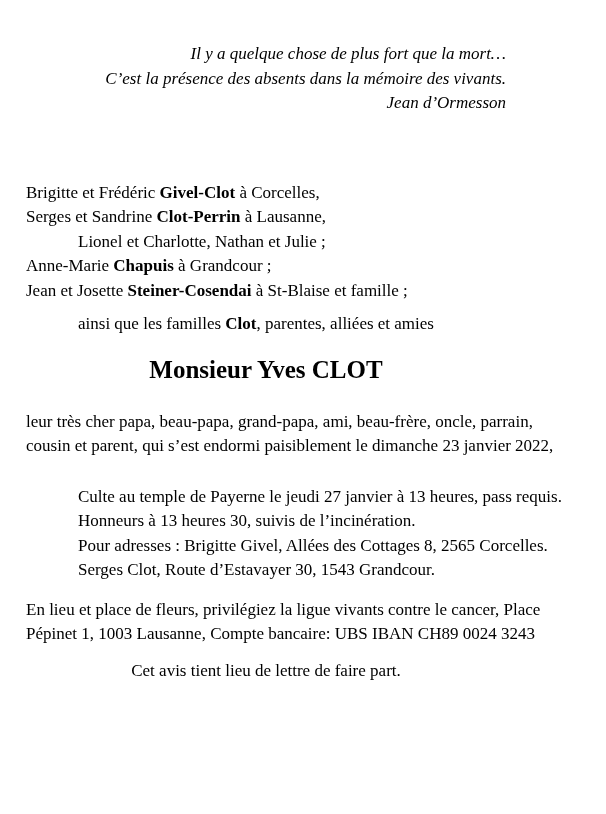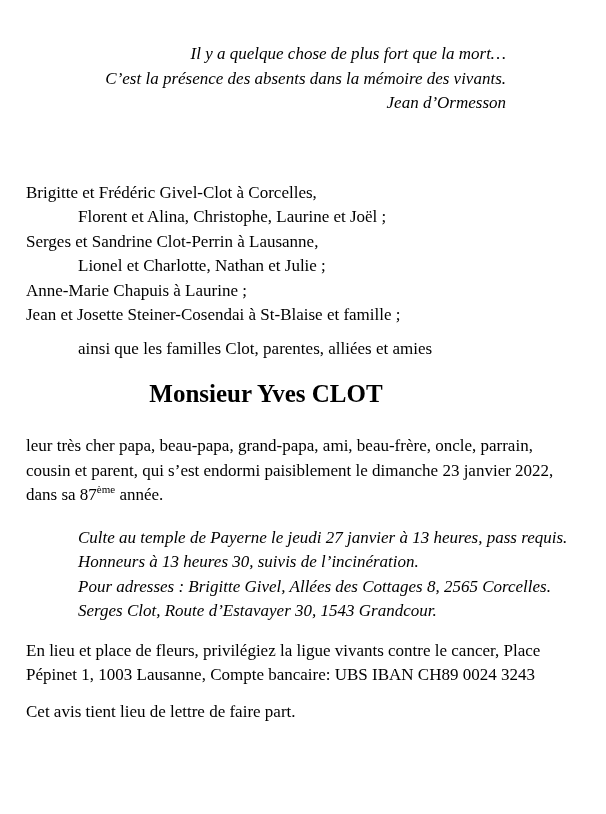"Givel-Clot" .b { font-weight: normal -> bold }
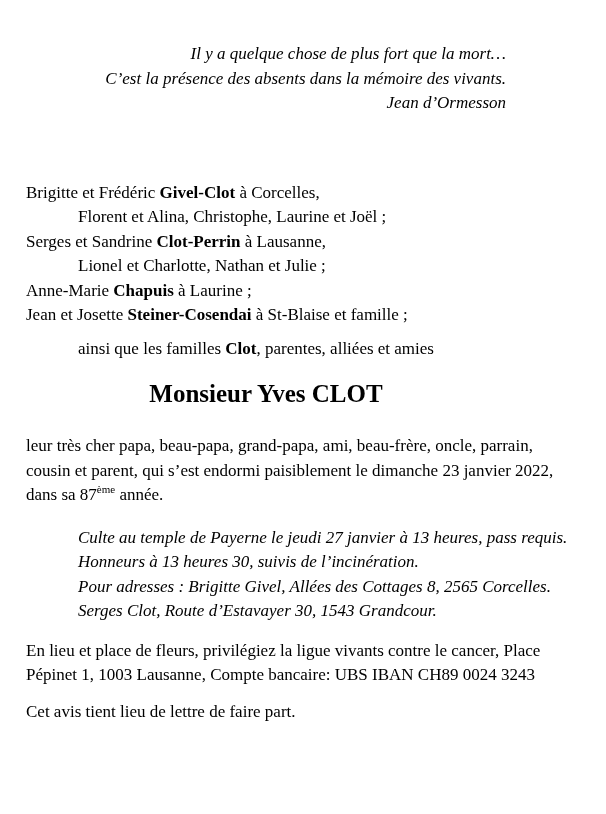"Florent et Alina, Christophe, Laurine" p.line { html: <p>Florent et Alina, Christophe, Laurine et Joël ;</p> -> none }
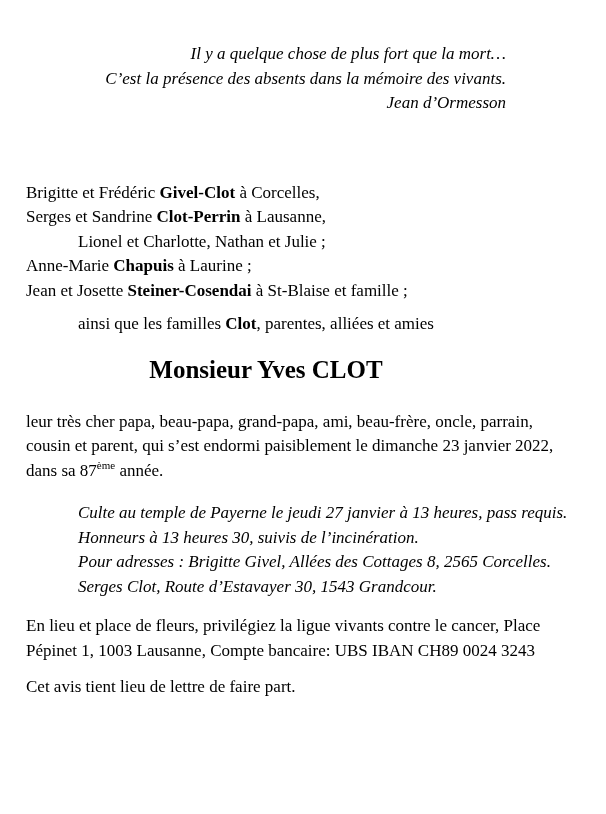"à Laurine ;" span { text: Laurine -> Grandcour }
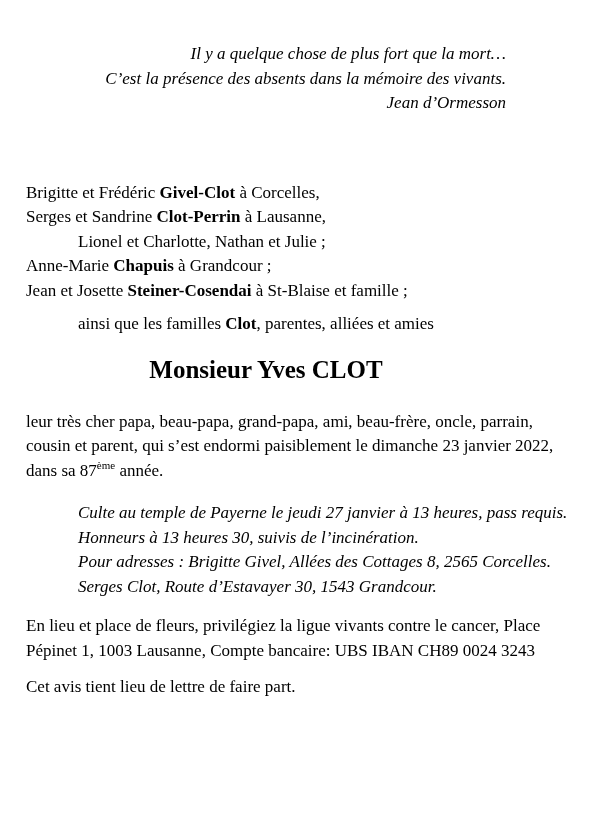"dans sa 87ème année." p.line { html: <p><span>dans sa 87</span><sup>ème</sup><span> année.</span></p> -> none }
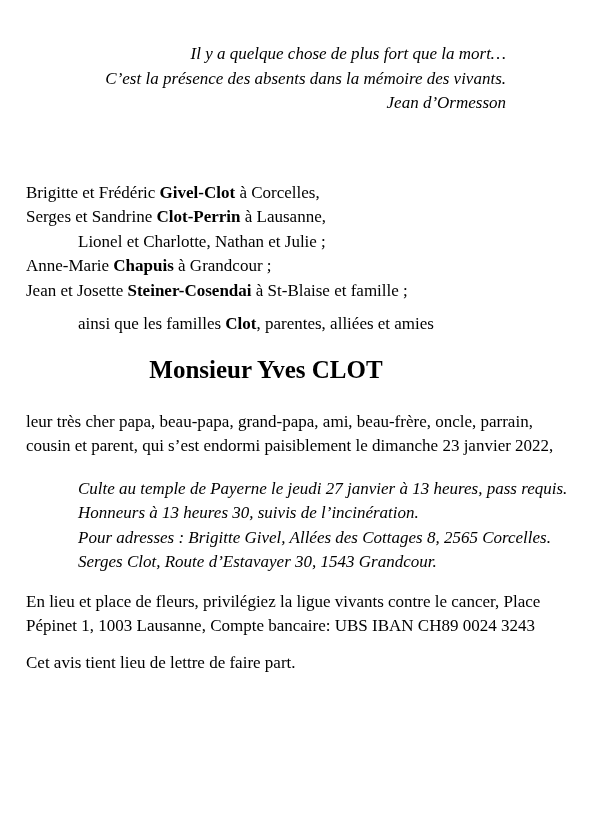"Culte au temple de Payerne" .ceremony { font-style: italic -> none; margin-top: 18px -> 26px }
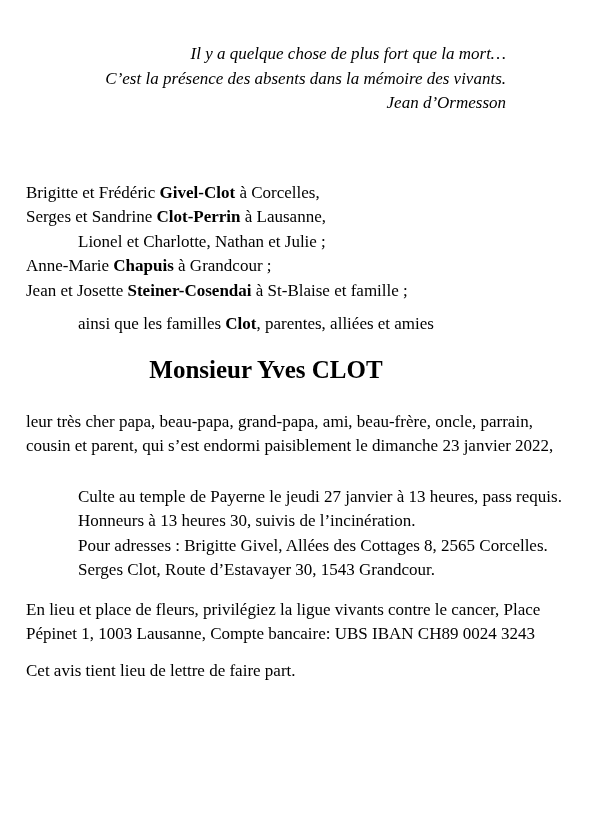"Cet avis tient lieu de" .closing { text-align: left -> center }
